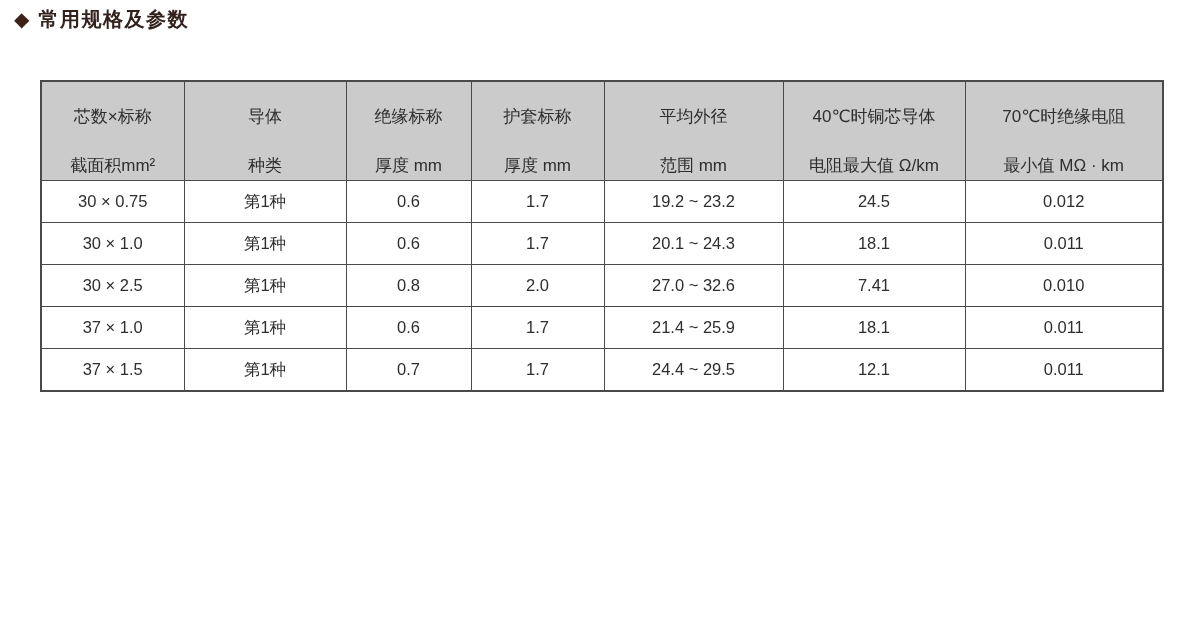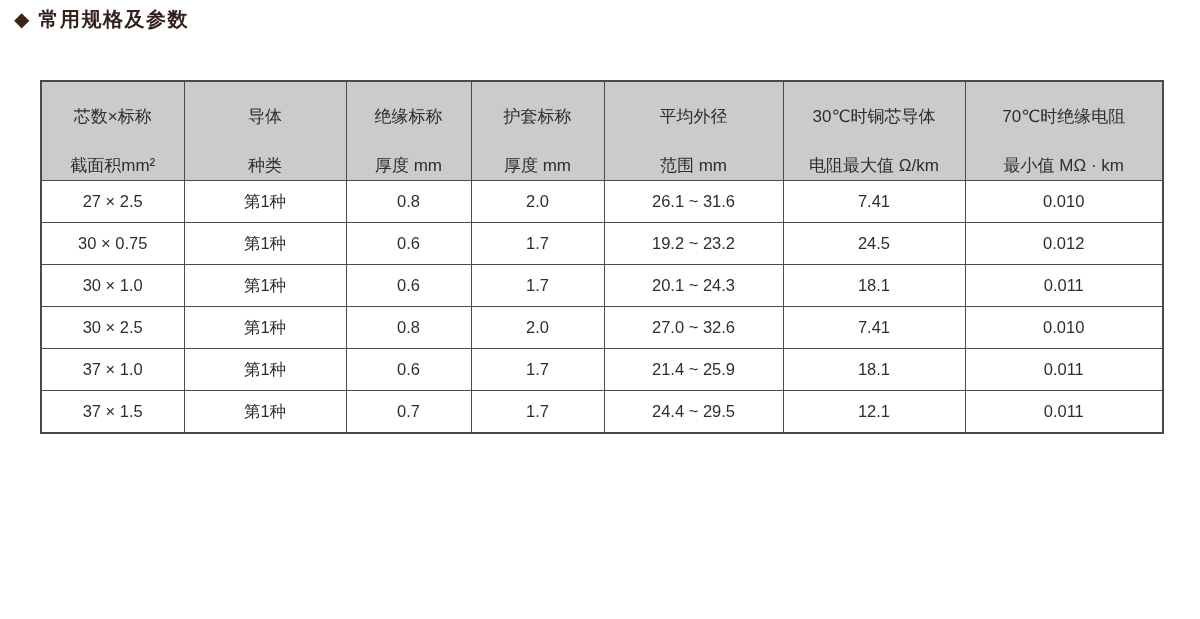"30℃时铜芯导体" span.hline { text: 30 -> 40 }
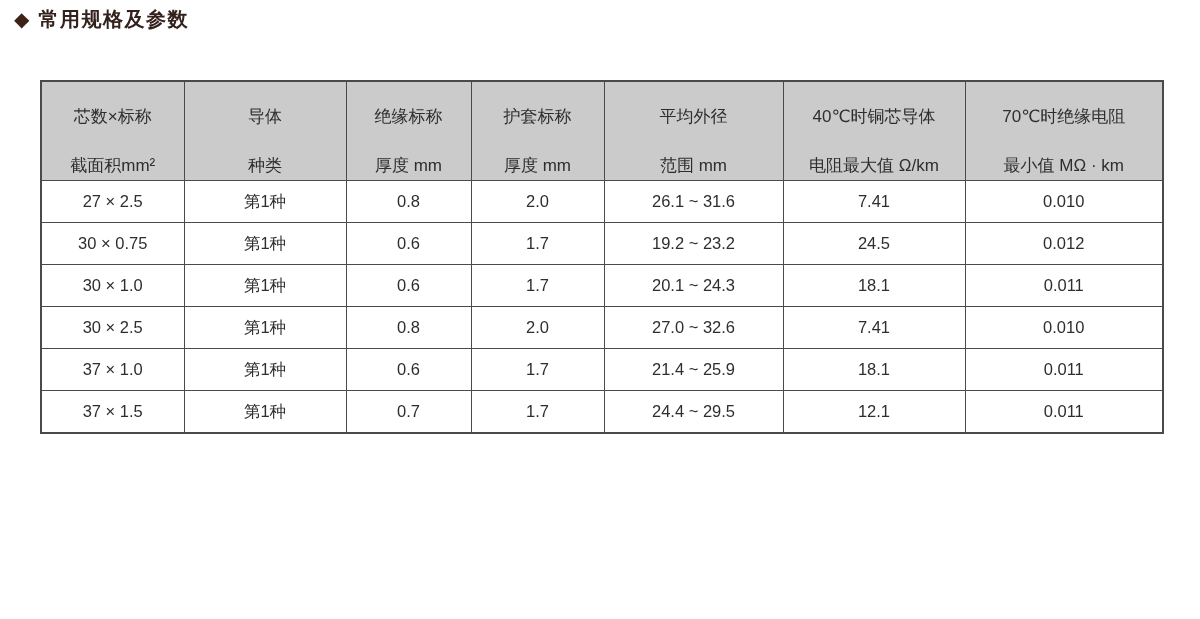"27 × 2.5" tr { html: <tr> <td>27 × 2.5</td> <td>第1种</td> <td>0.8</td> <td>2.0</td> <td>26.1 ~ 31.6</td> <td>7.41</td> <td>0.010</td> </tr> -> none }
